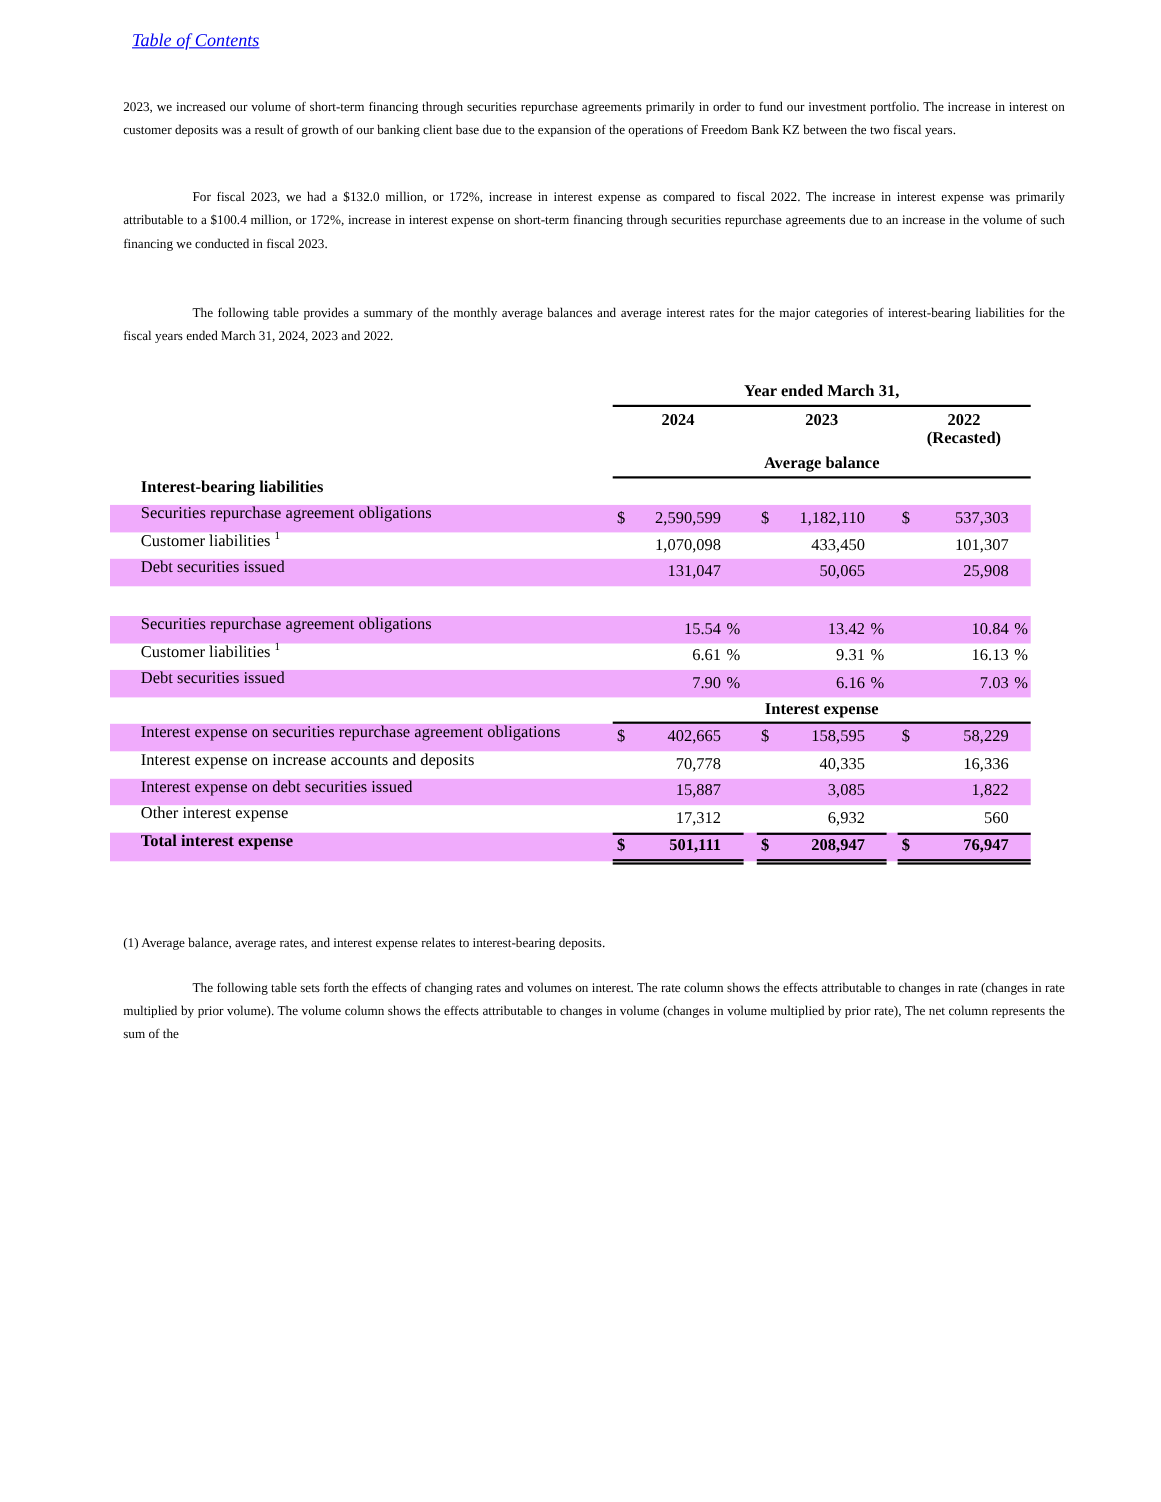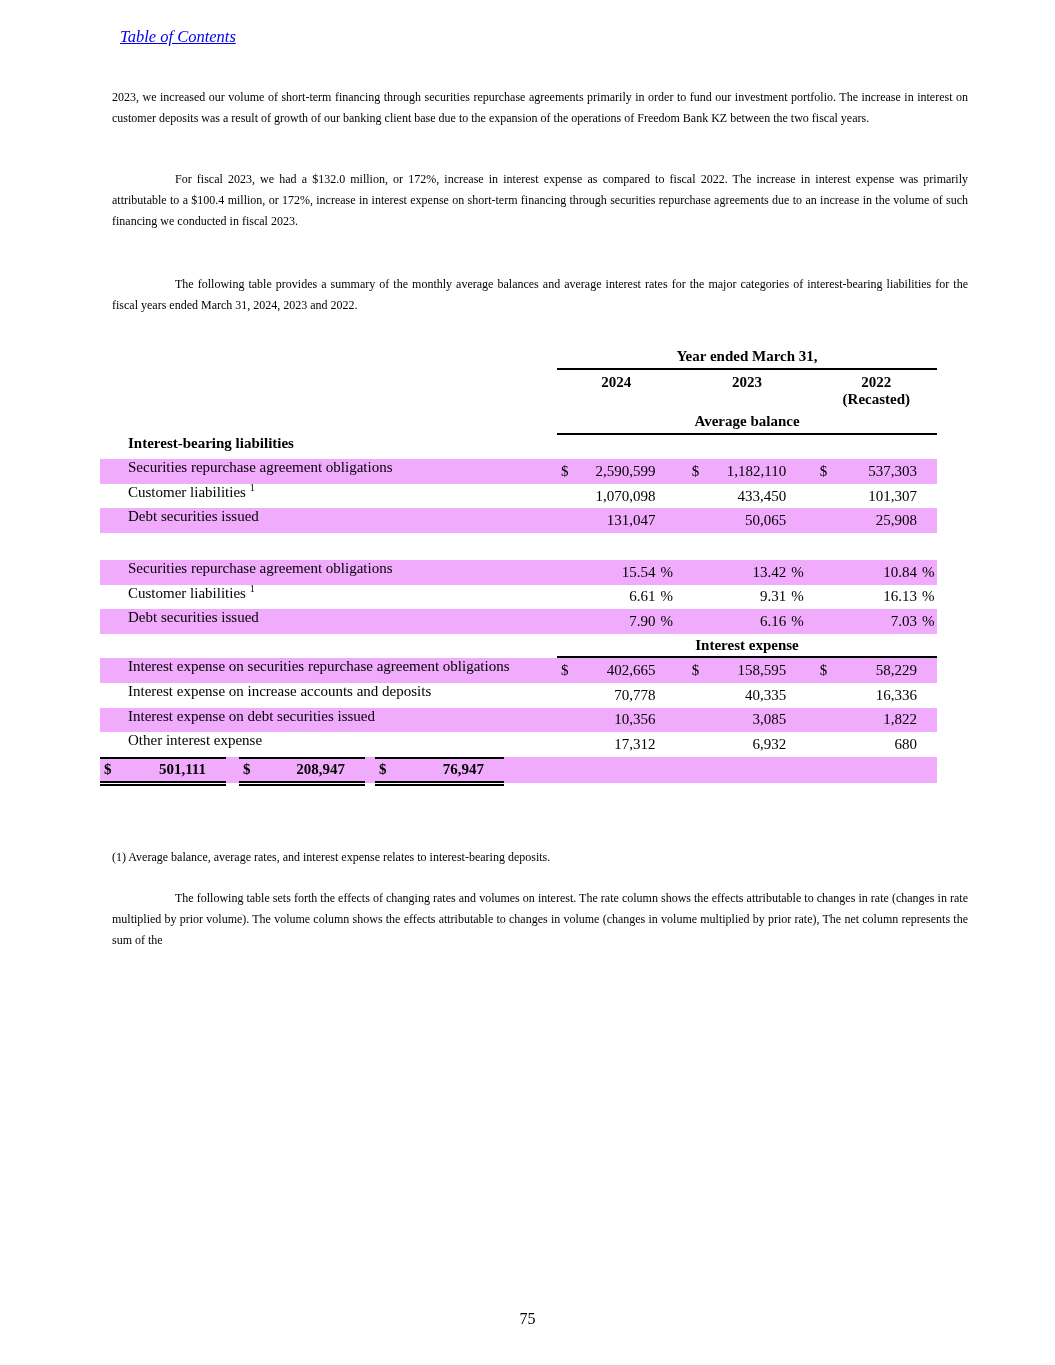"10,356" span.val { text: 10,356 -> 15,887 }
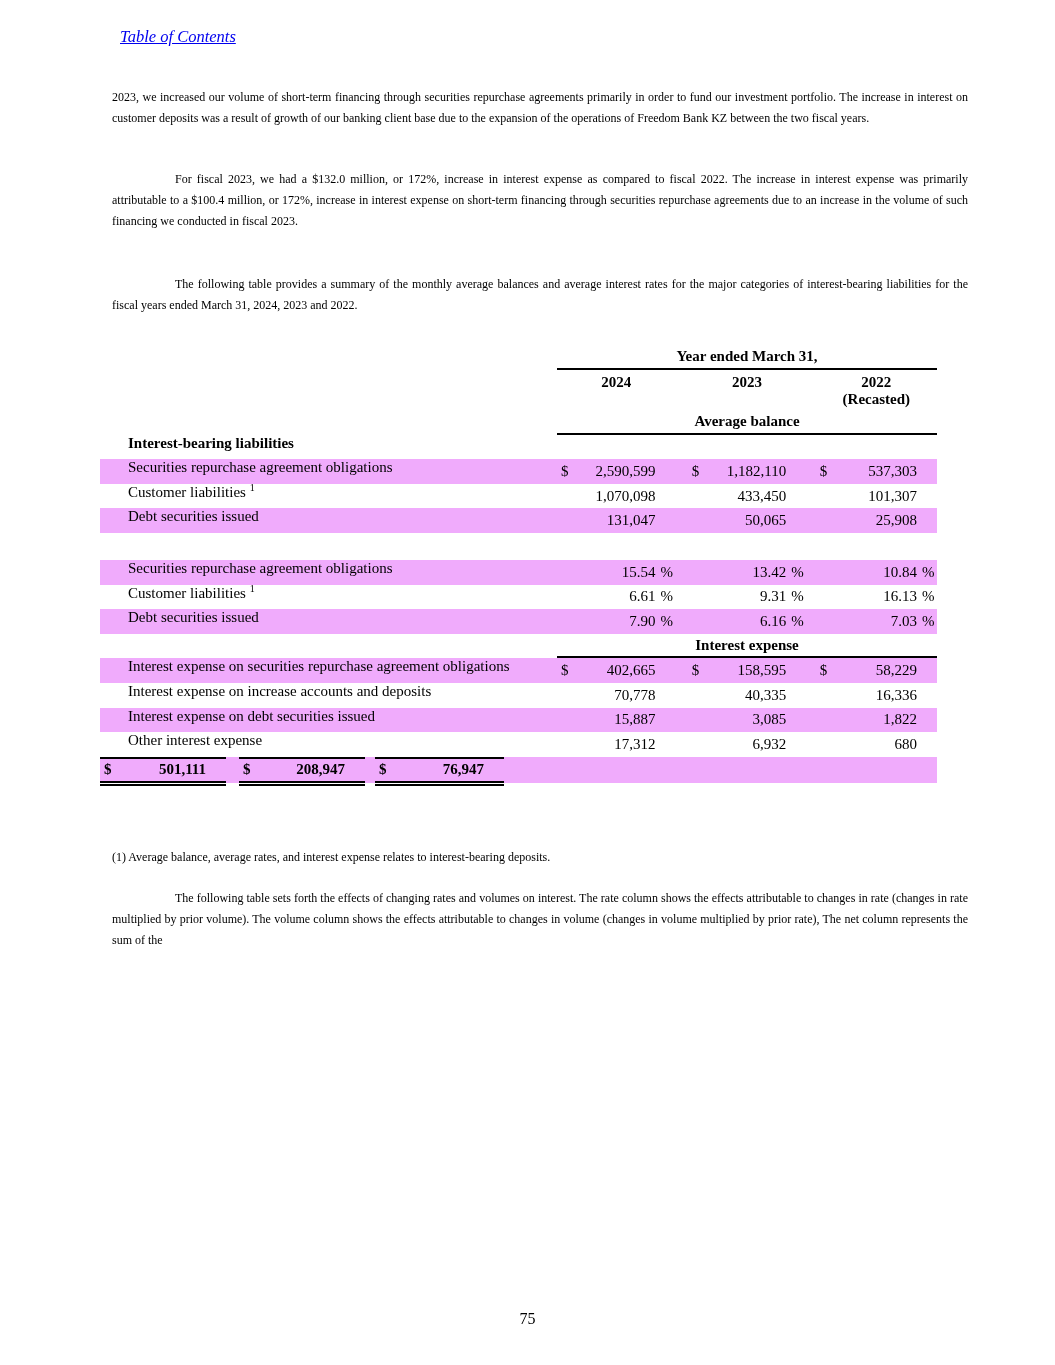"680" span.val { text: 680 -> 560 }
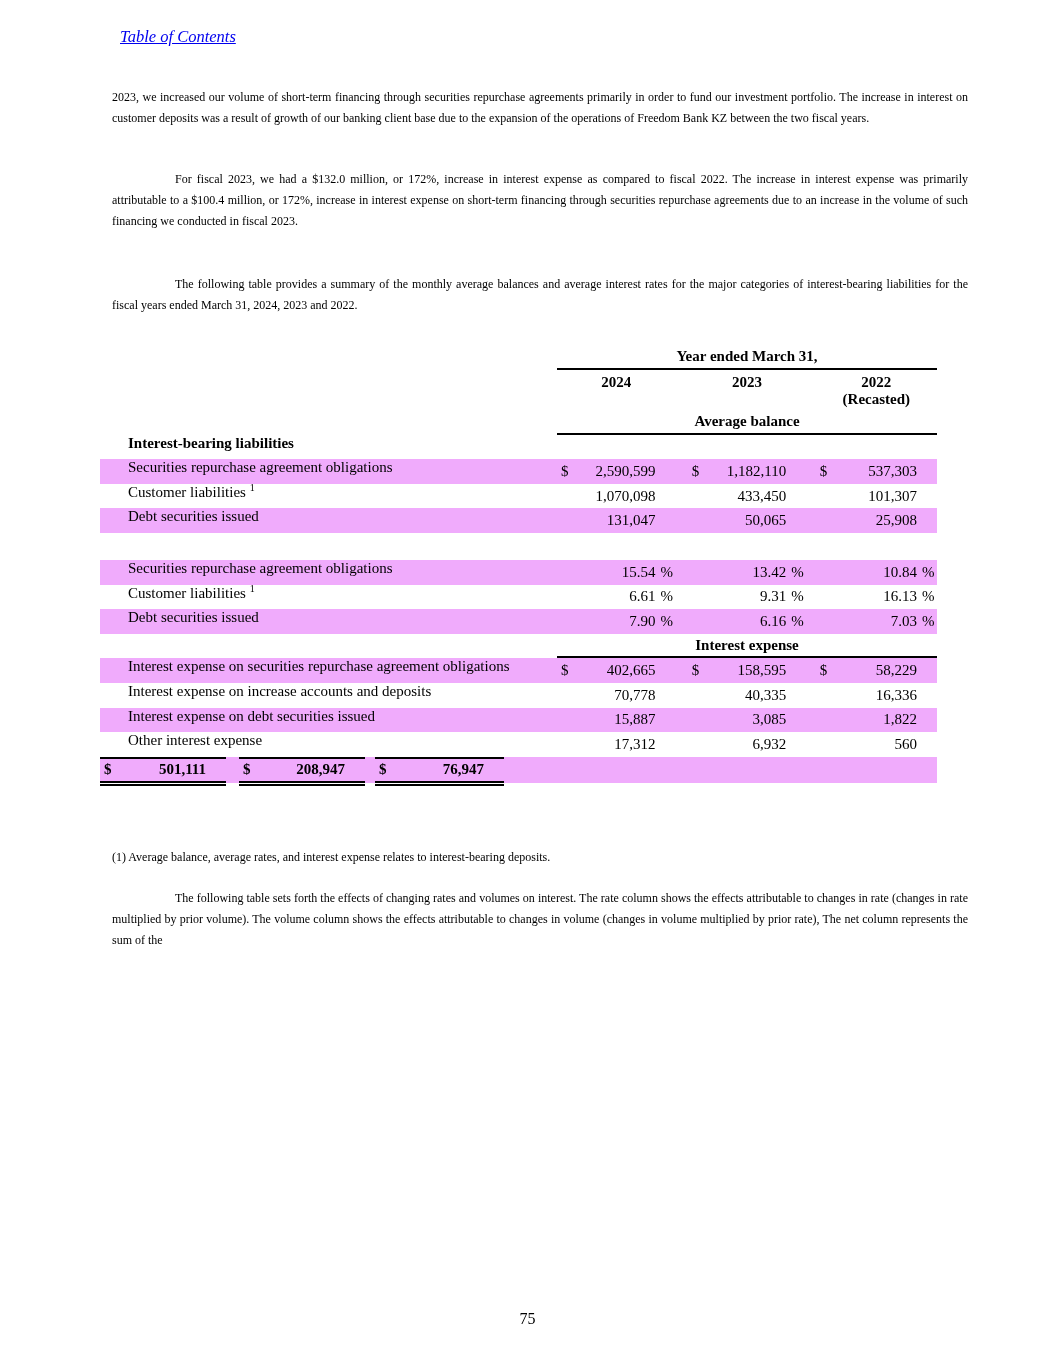"Total interest expense" div.tlbl { html: none -> <div>Total interest expense</div> }
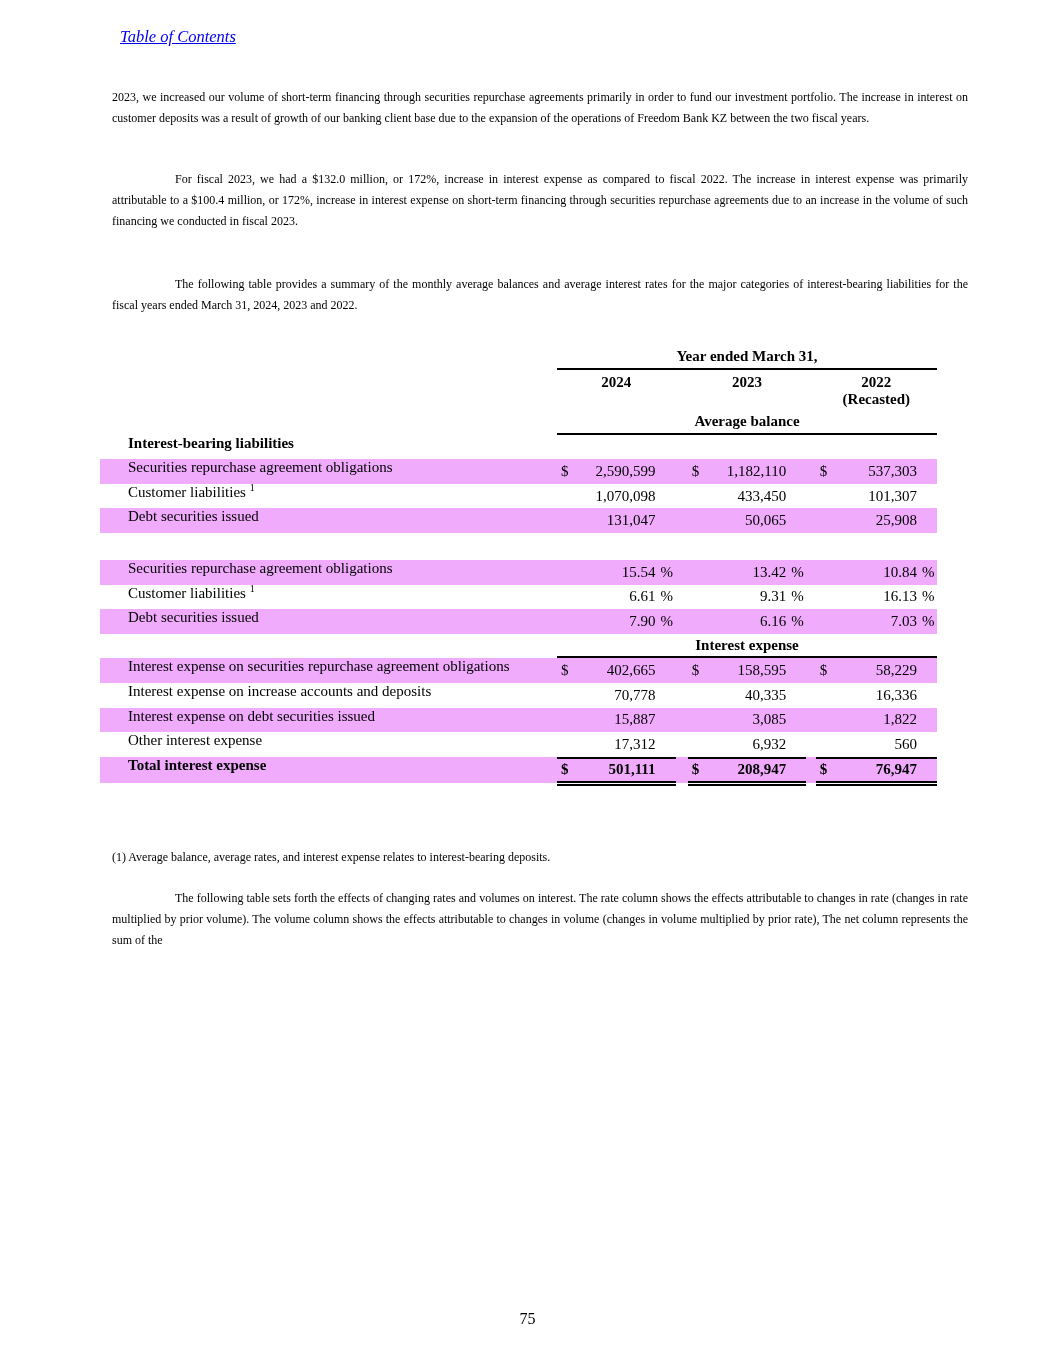"75" div.pageno { html: <div>75</div> -> none }
